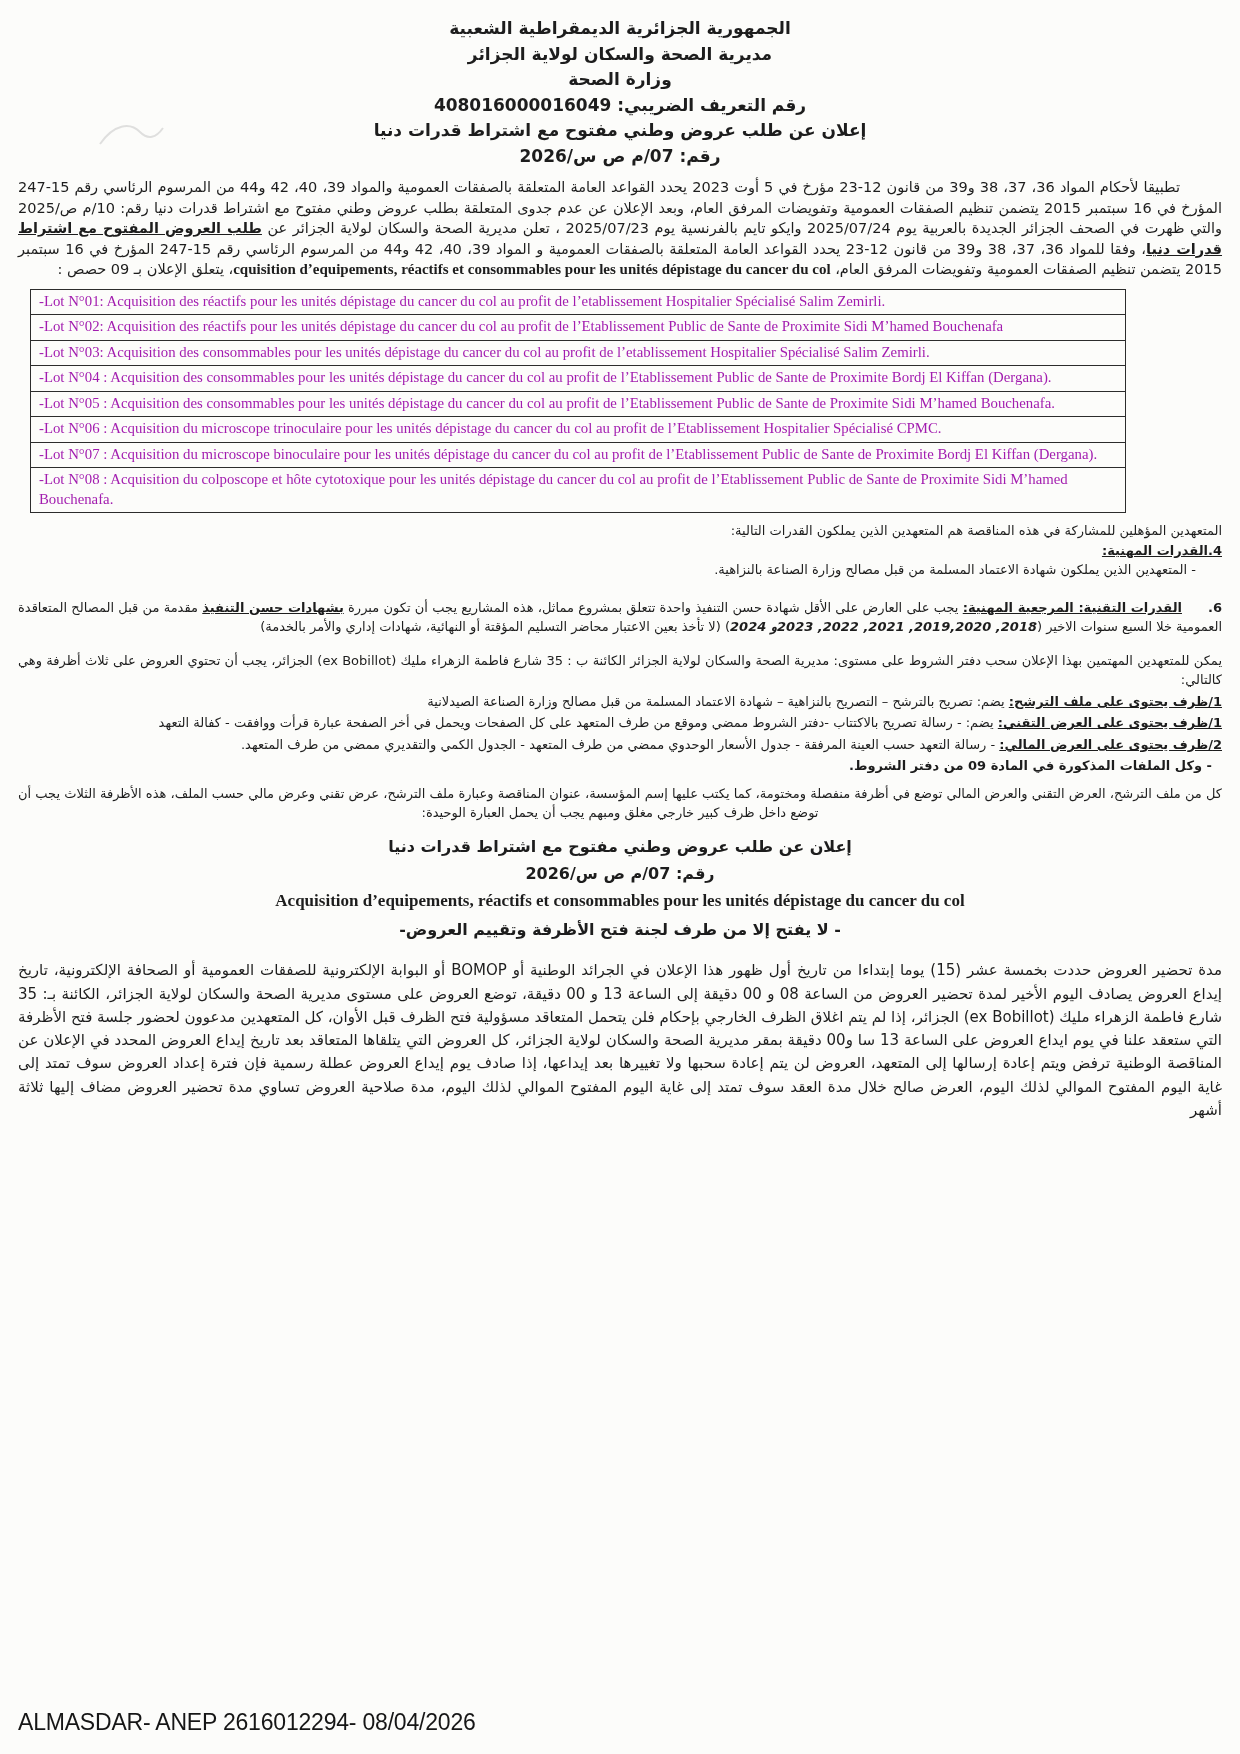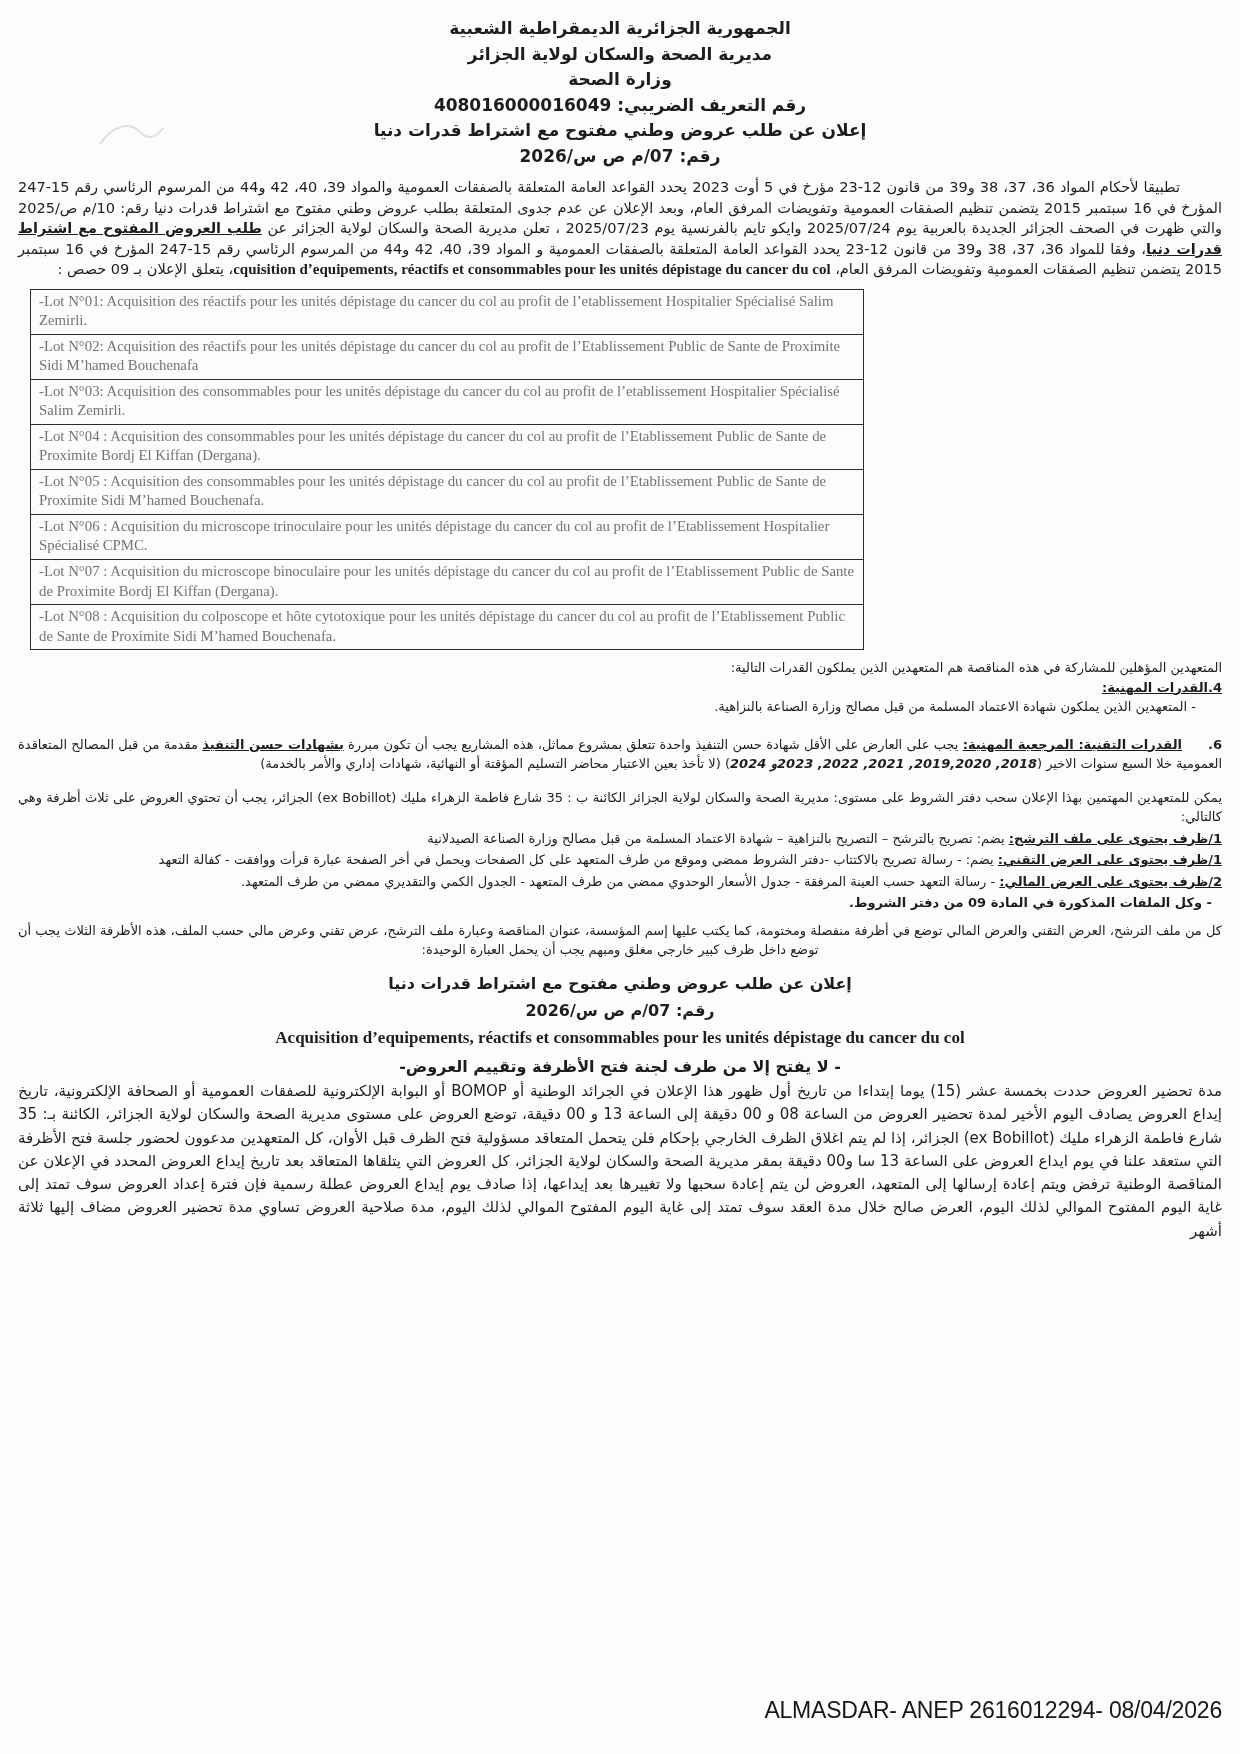"-Lot N°01: Acquisition des réactifs" .lots-table { color: #737373 -> #a21caf; width: 834px -> 1096px }
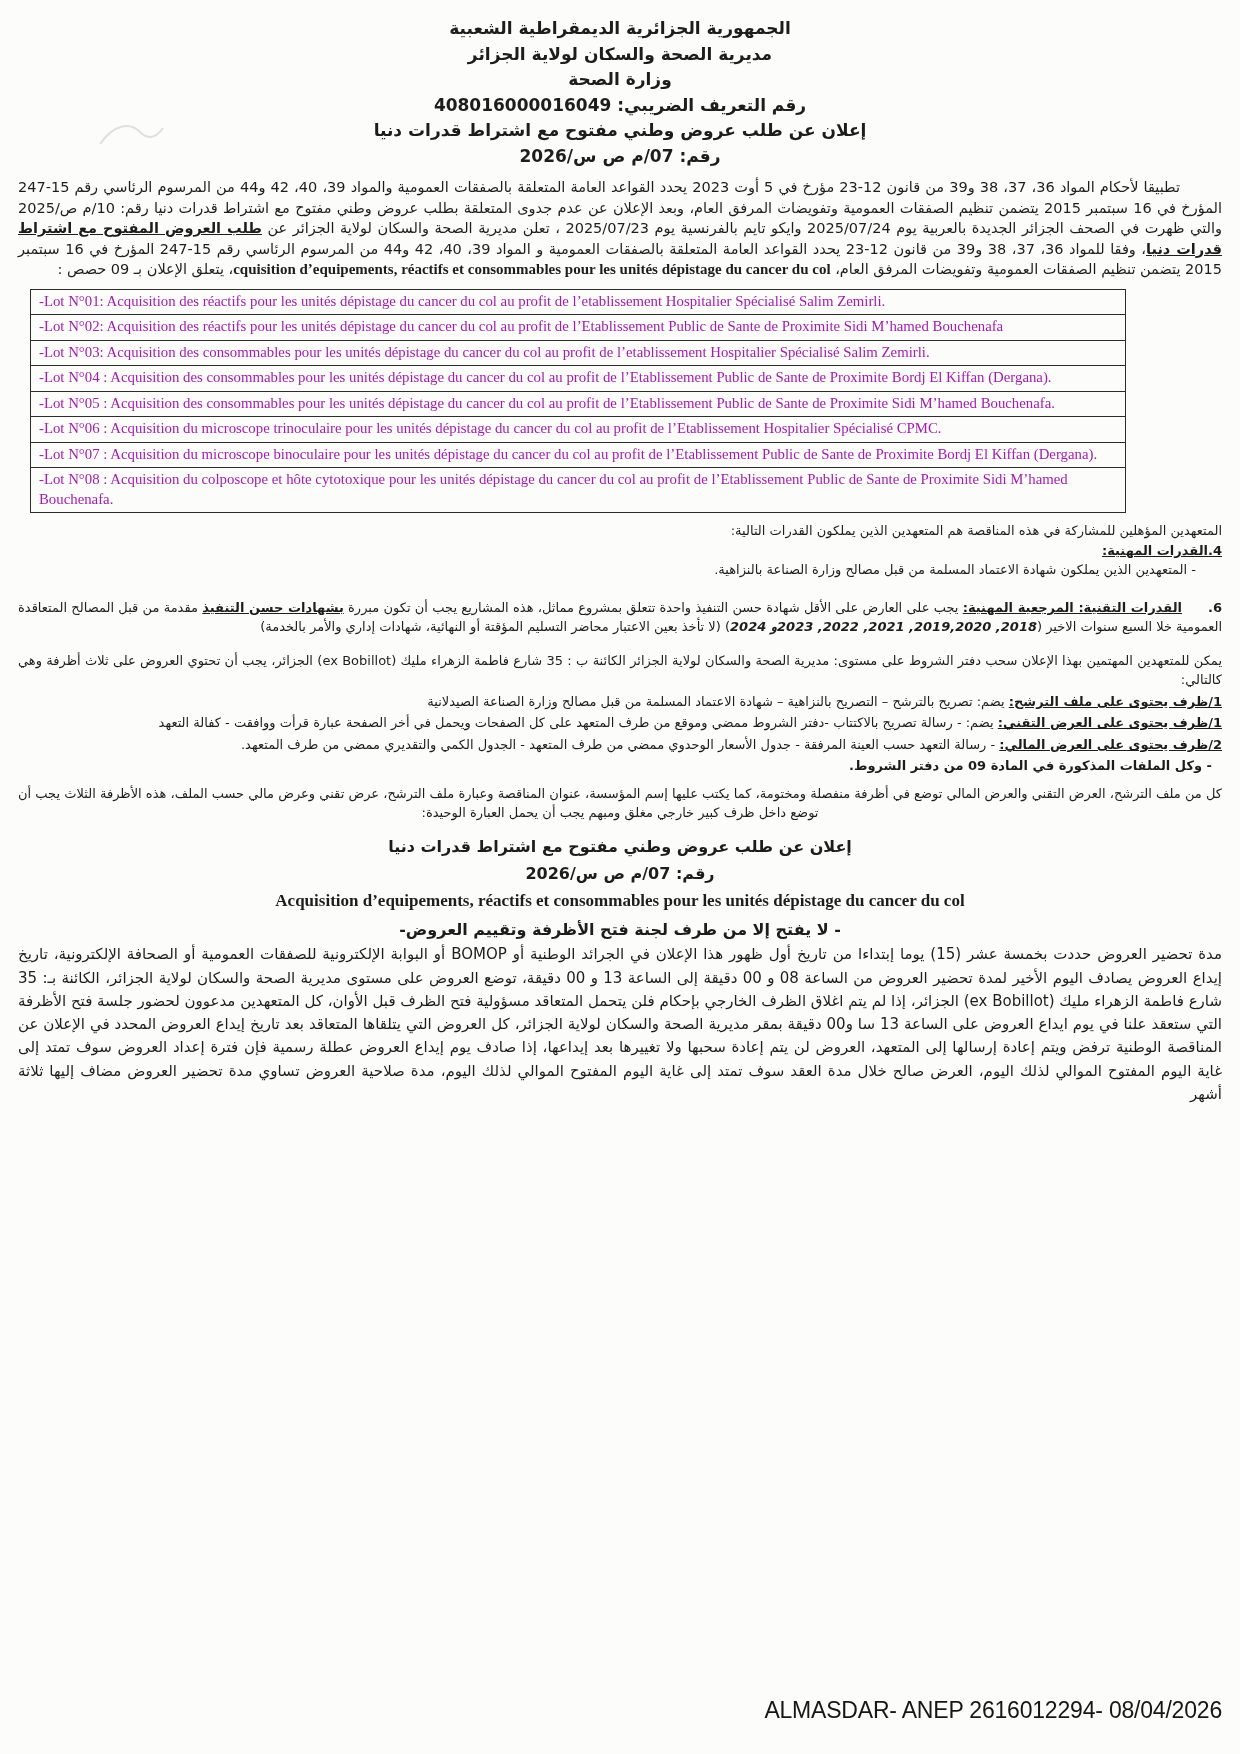"مدة تحضير العروض حددت بخمسة" .deadline { margin-top: none -> 16px }
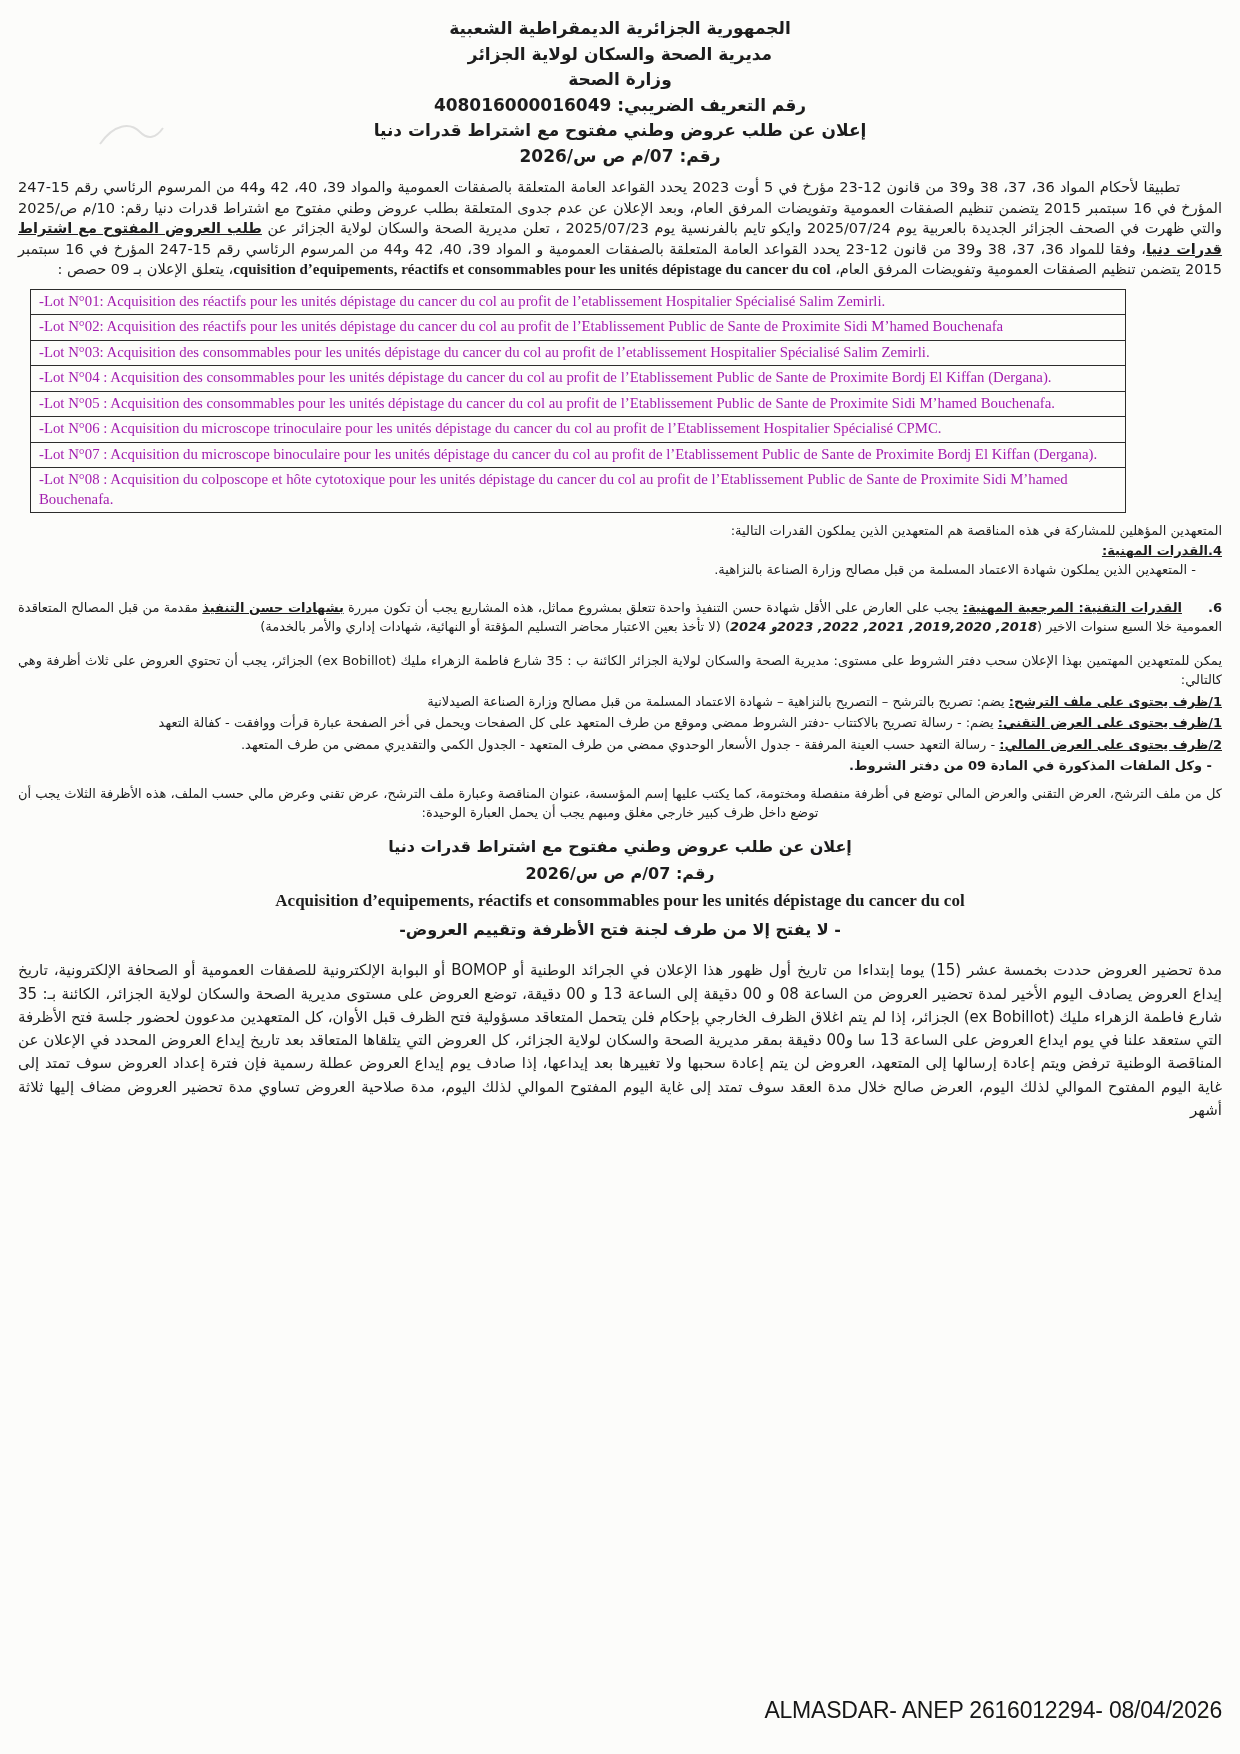"ALMASDAR- ANEP 2616012294- 08/04/2026" .doc-footer { padding-bottom: 30px -> 18px; text-align: right -> left }
